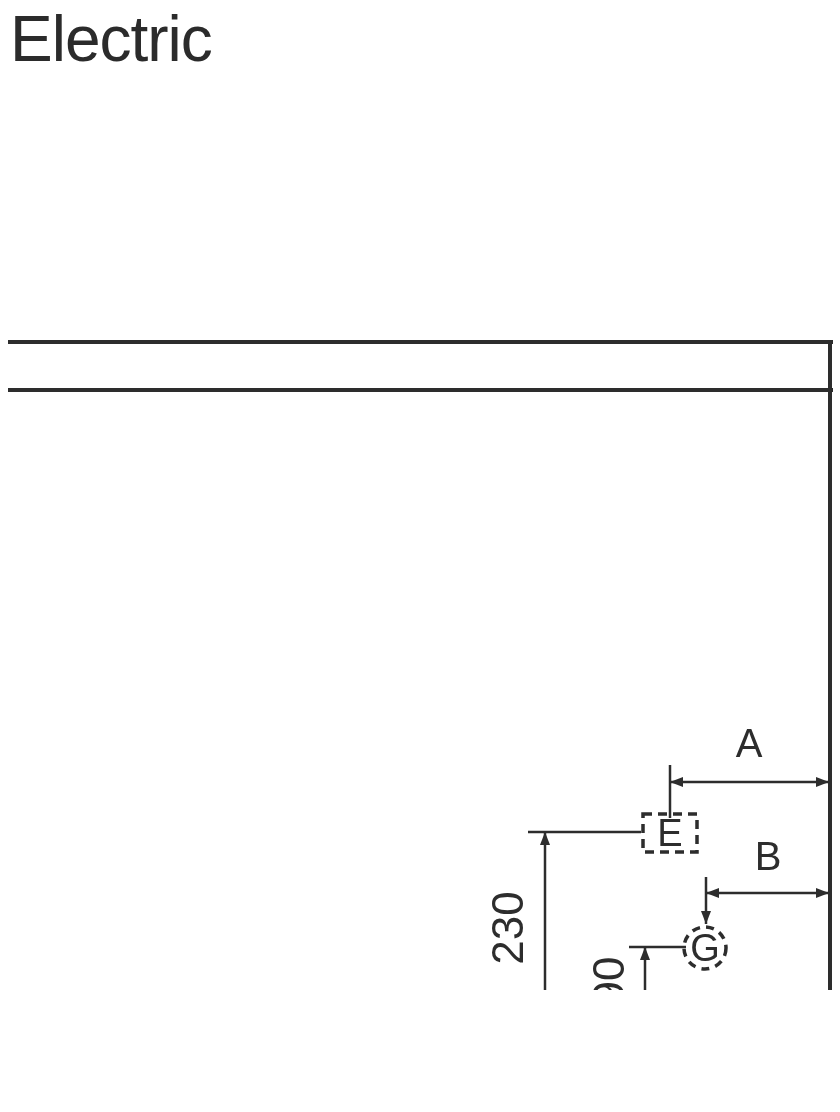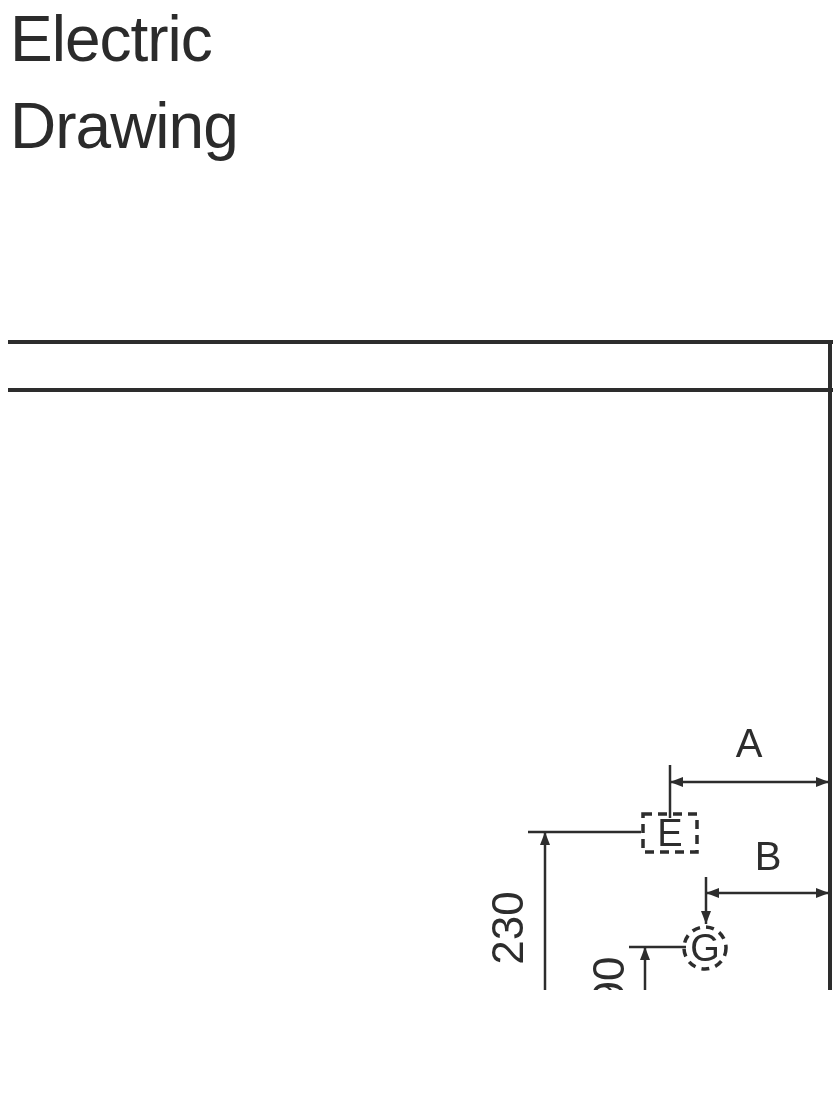"Drawing" div { html: <div>Drawing</div> -> none }
